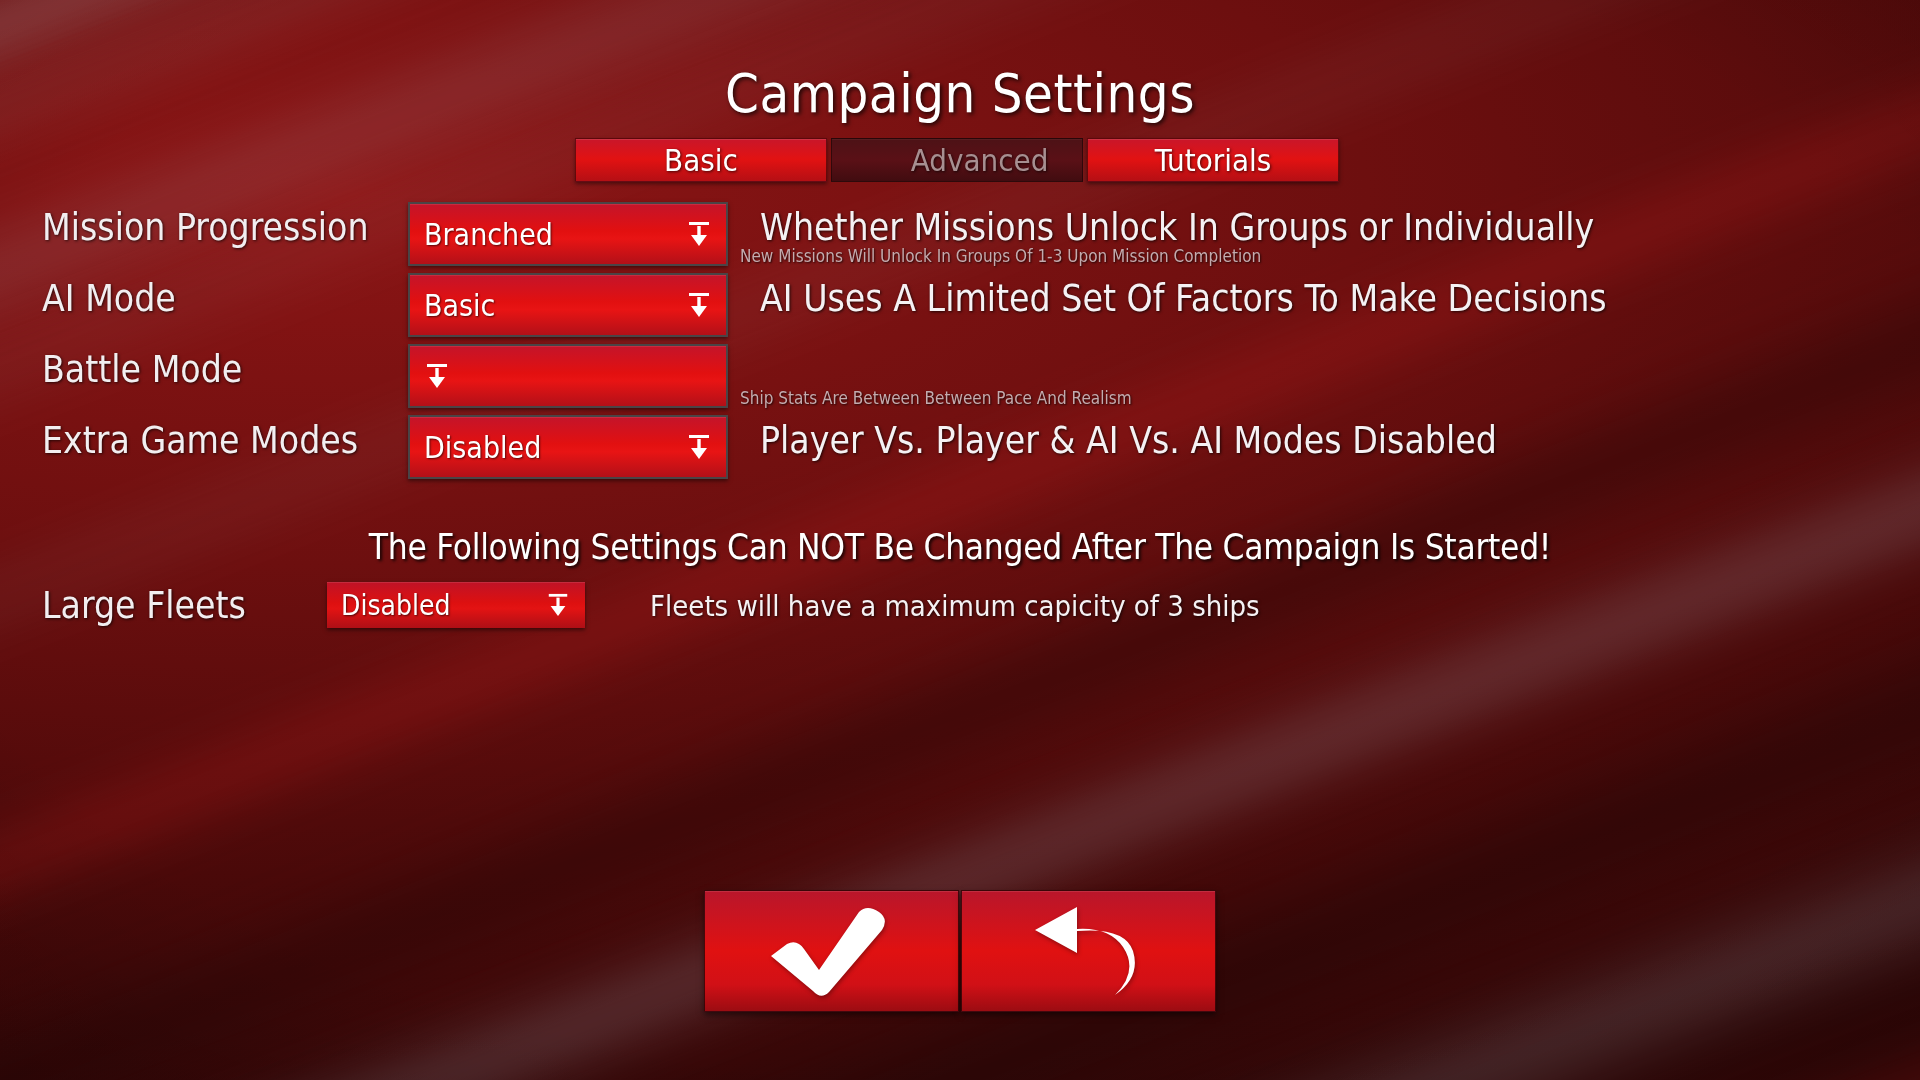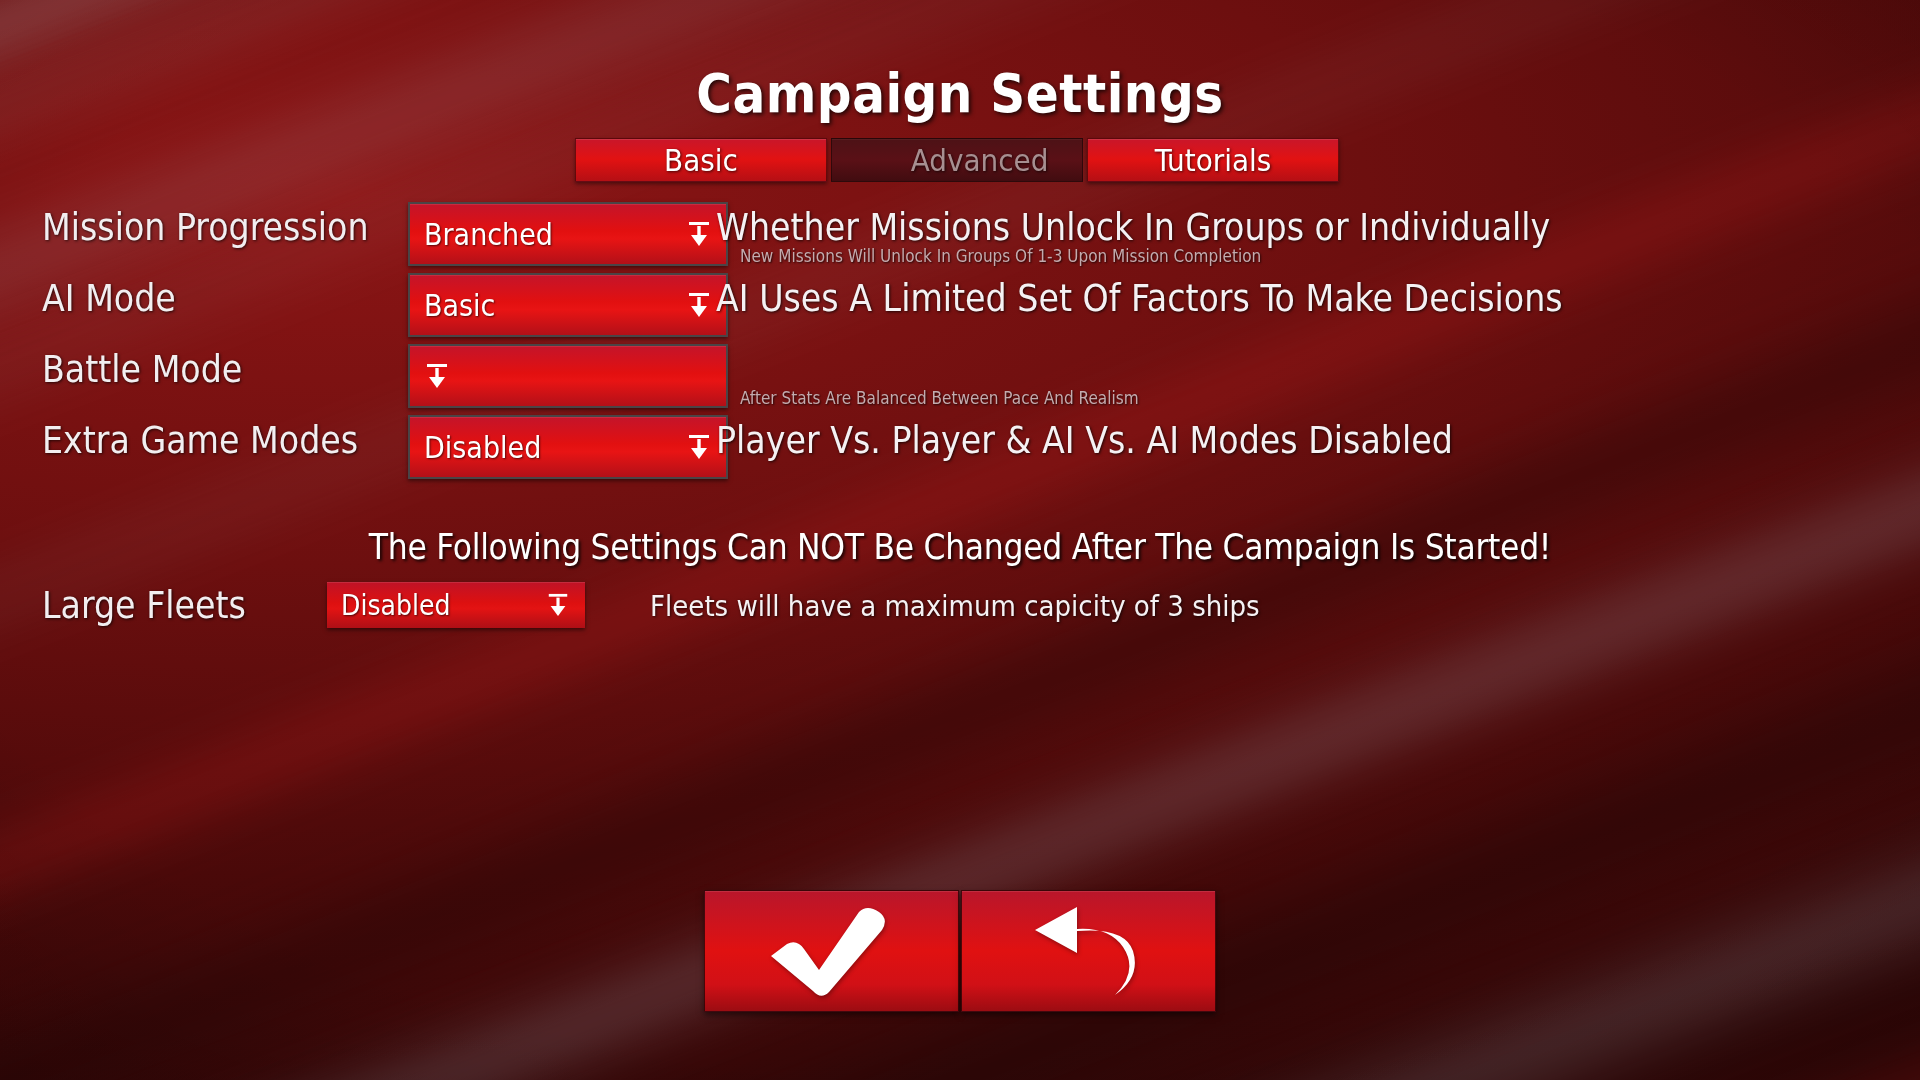"Campaign Settings" .title { font-weight: 700 -> 400 }
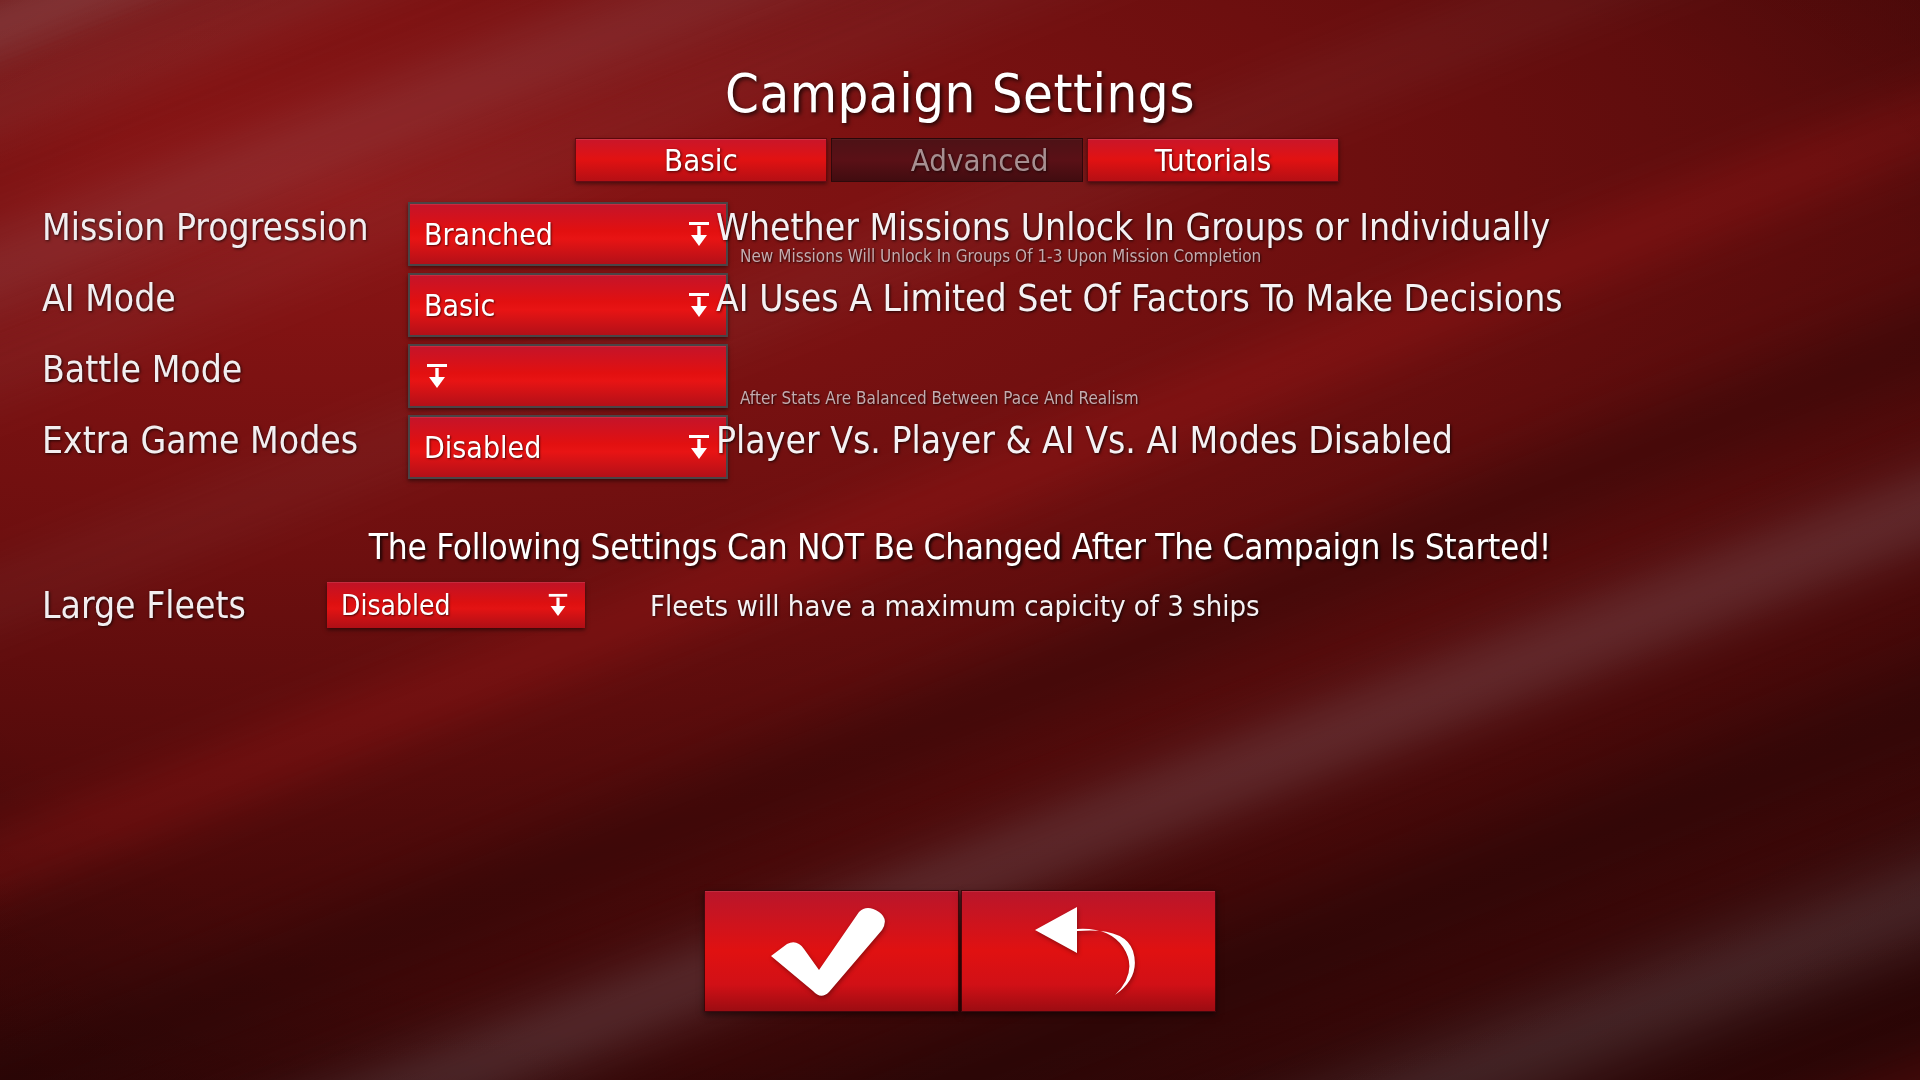"Whether Missions Unlock In Groups" .row-desc { left: 716px -> 760px }
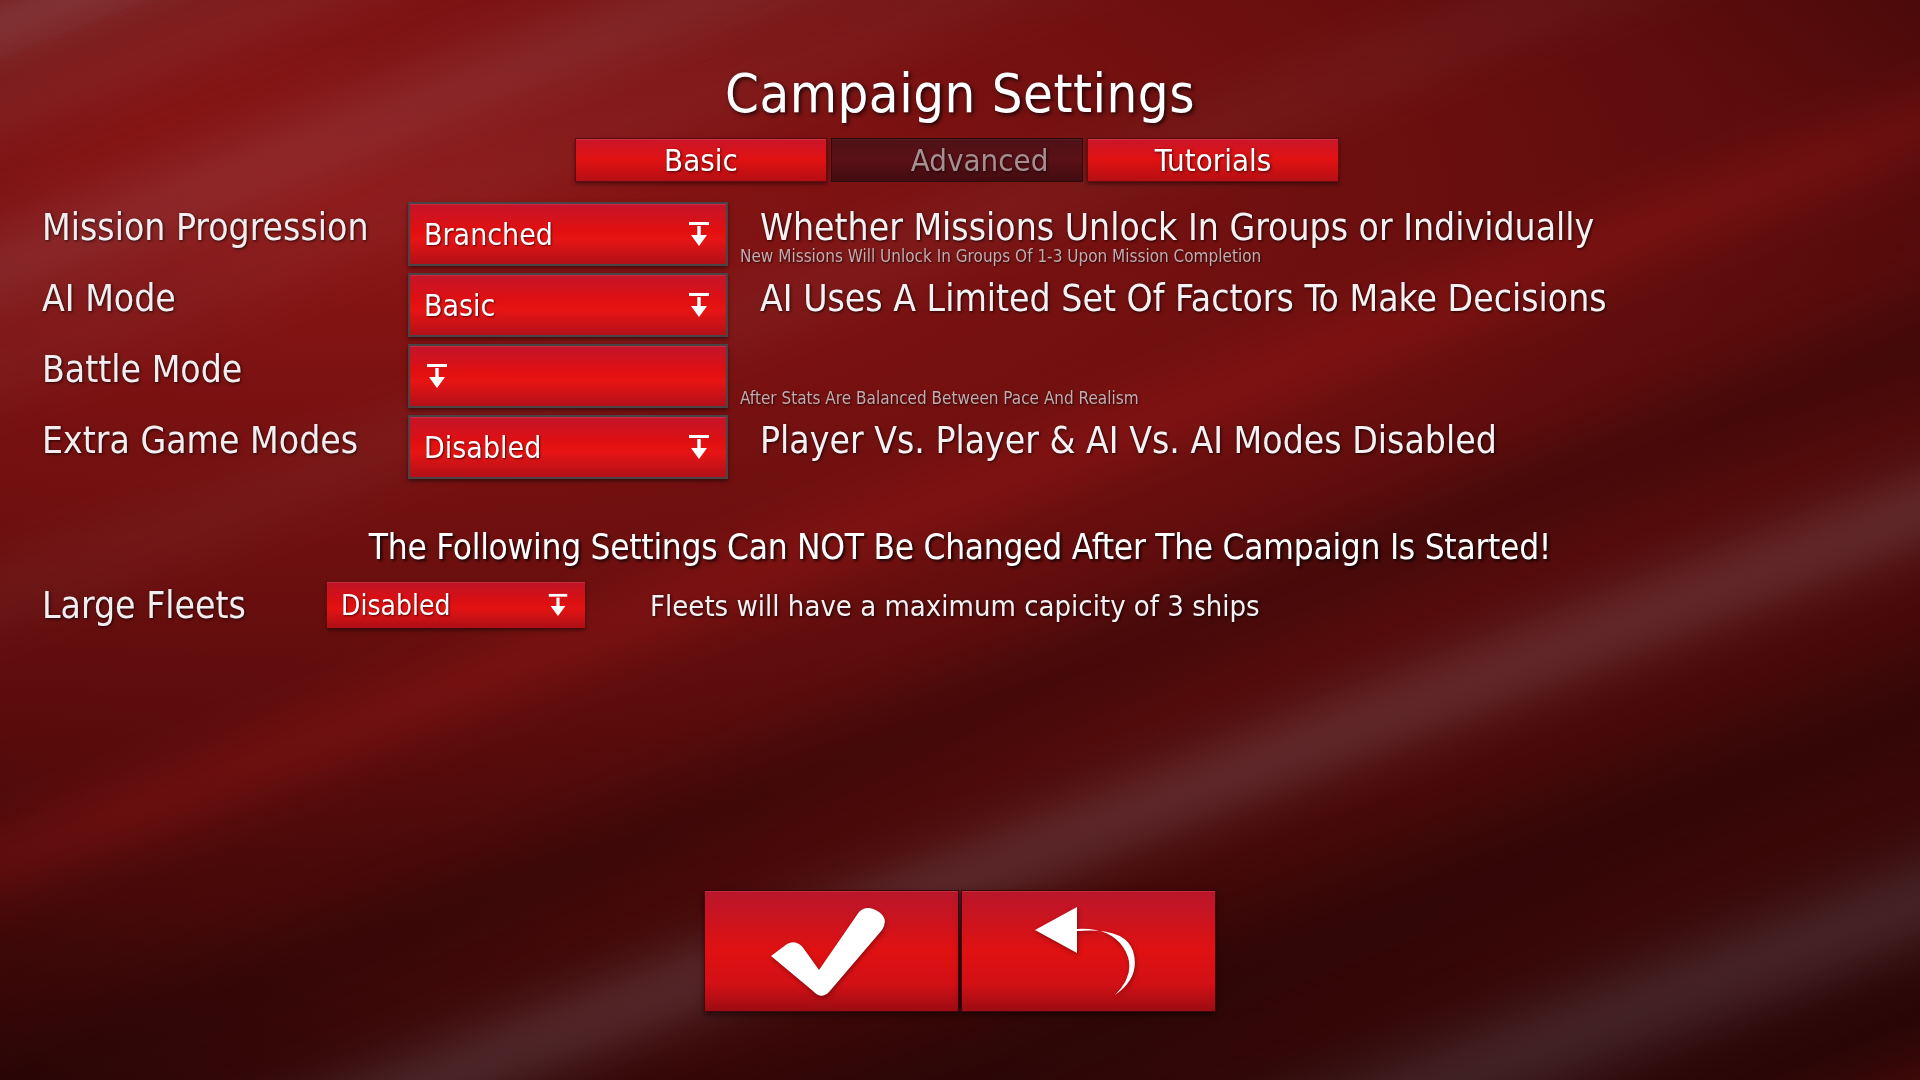"After Stats Are Balanced Between" div.row-sub { text: After Stats Are Balanced -> Ship Stats Are Between }
